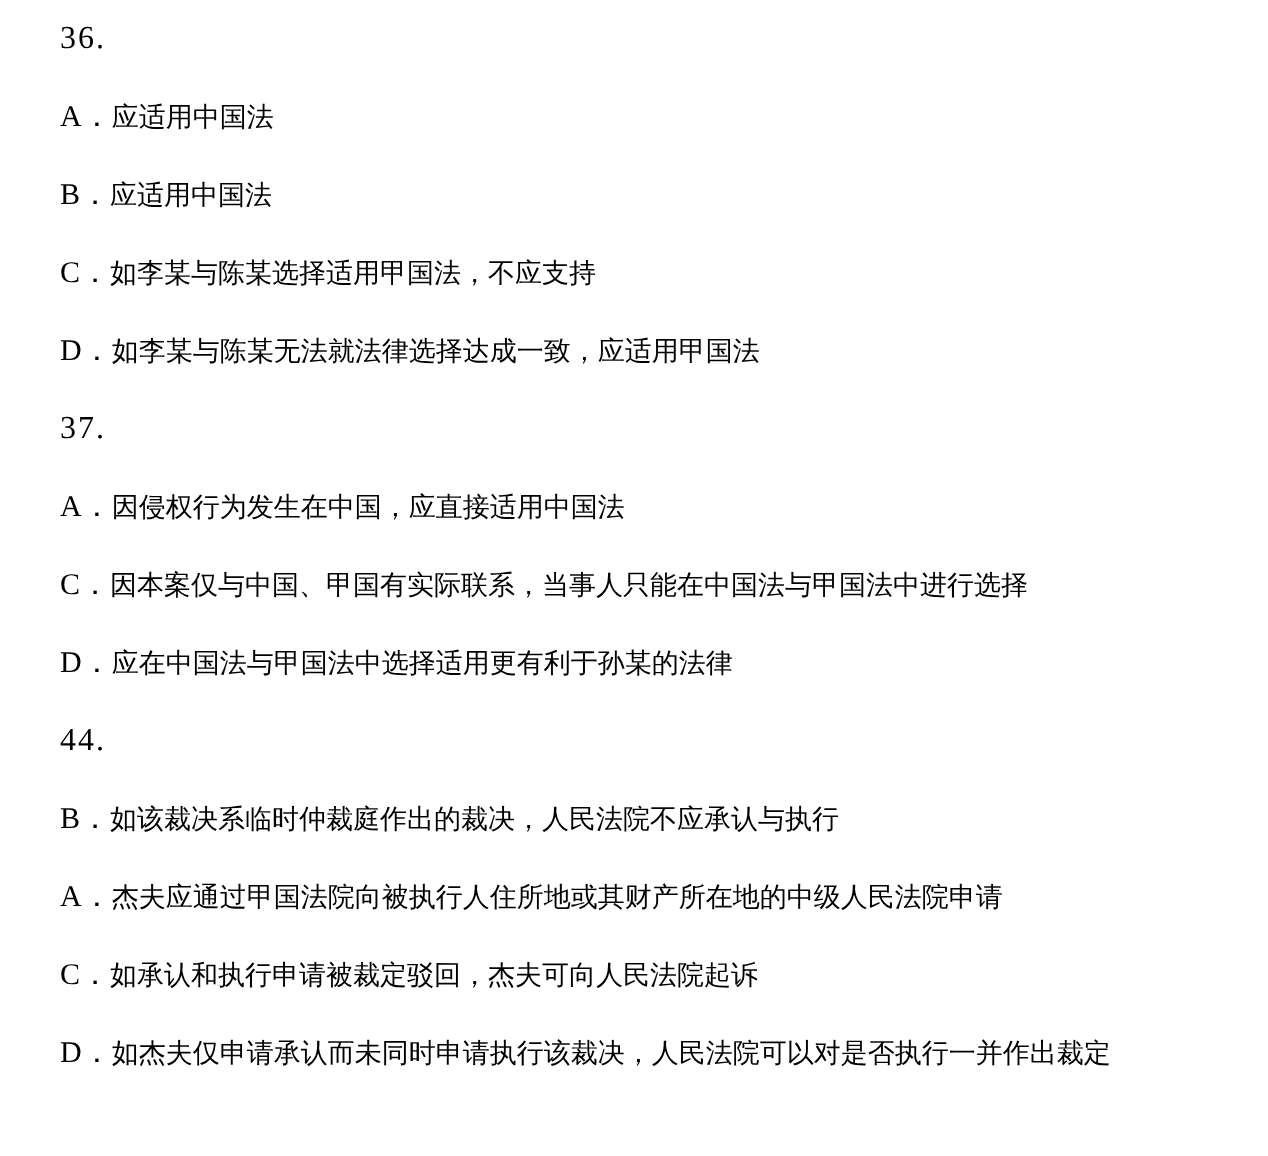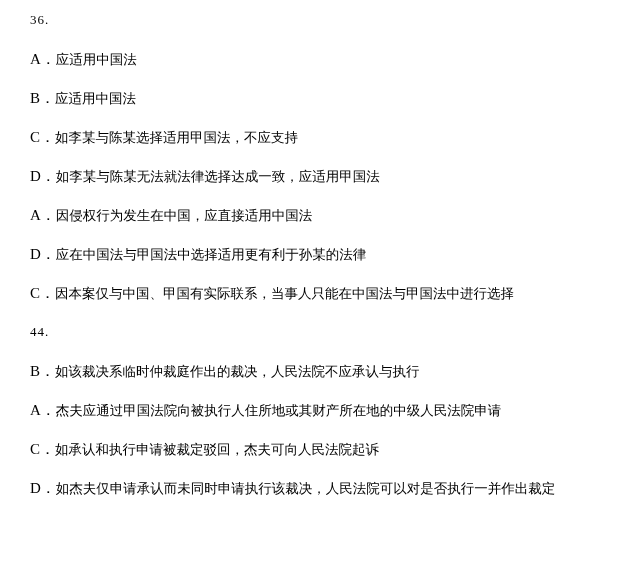"36." .qnum { font-size: 13px -> 16px }
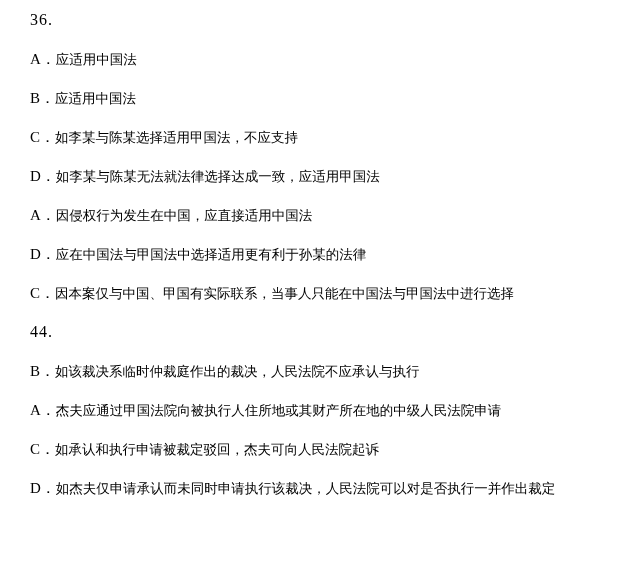"37." div.line { html: none -> <div>37.</div> }
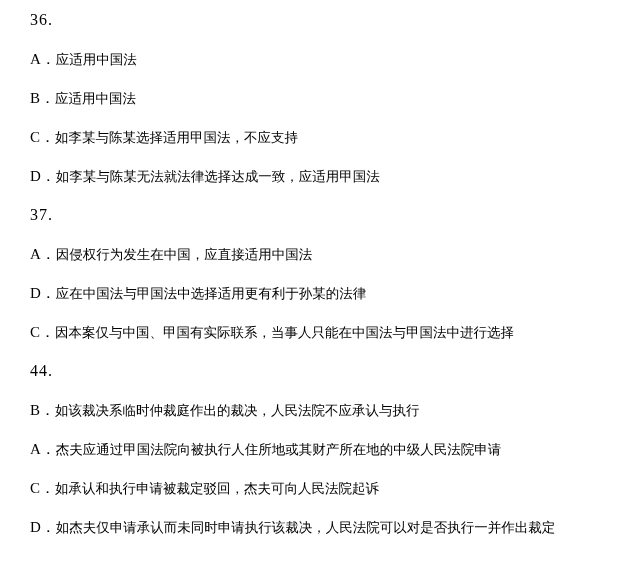"D．应在中国法与甲国法中选择适用更有利于孙某的法律" div.line { order: before "C．因本案仅与中国、甲国有实际联系，当事人只能在中国法与甲国法中进行选择" -> after "C．因本案仅与中国、甲国有实际联系，当事人只能在中国法与甲国法中进行选择" }
